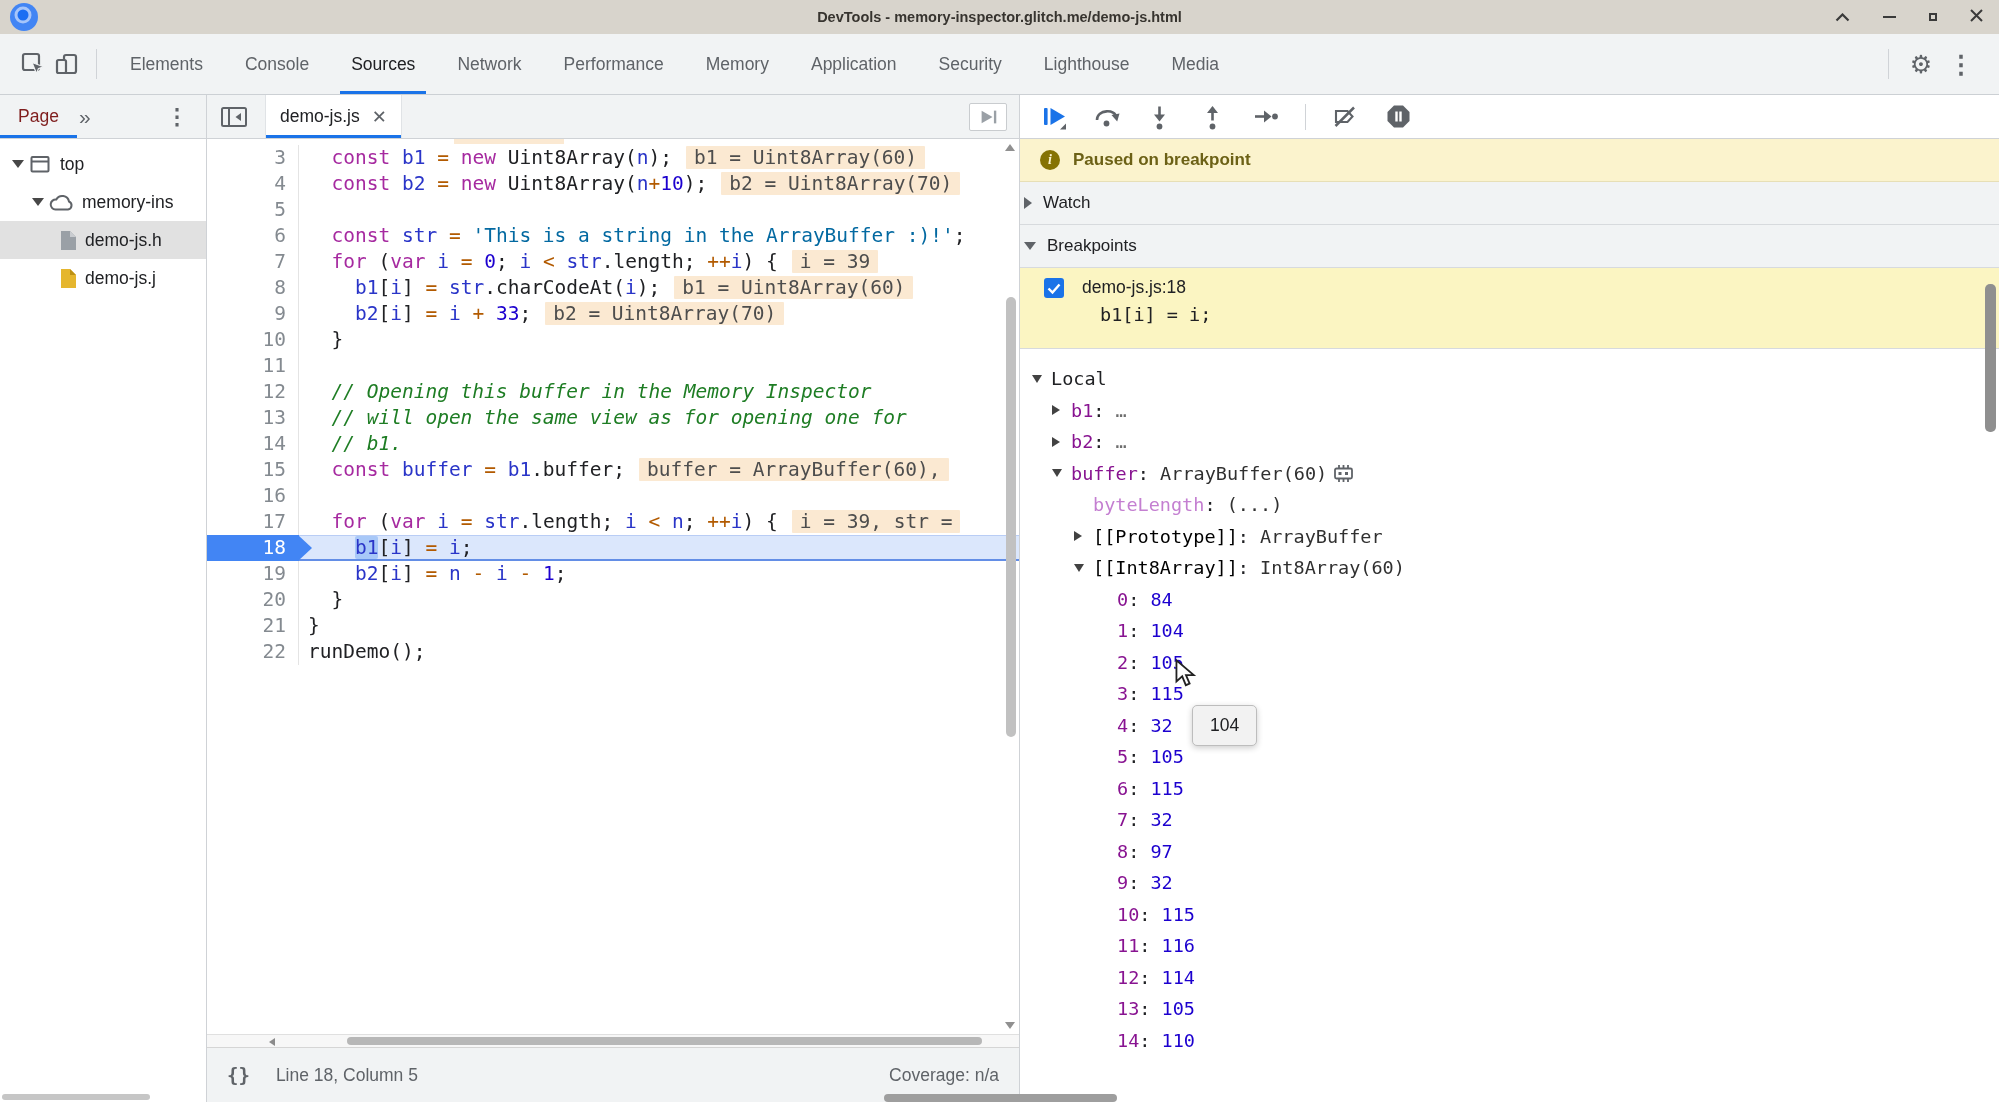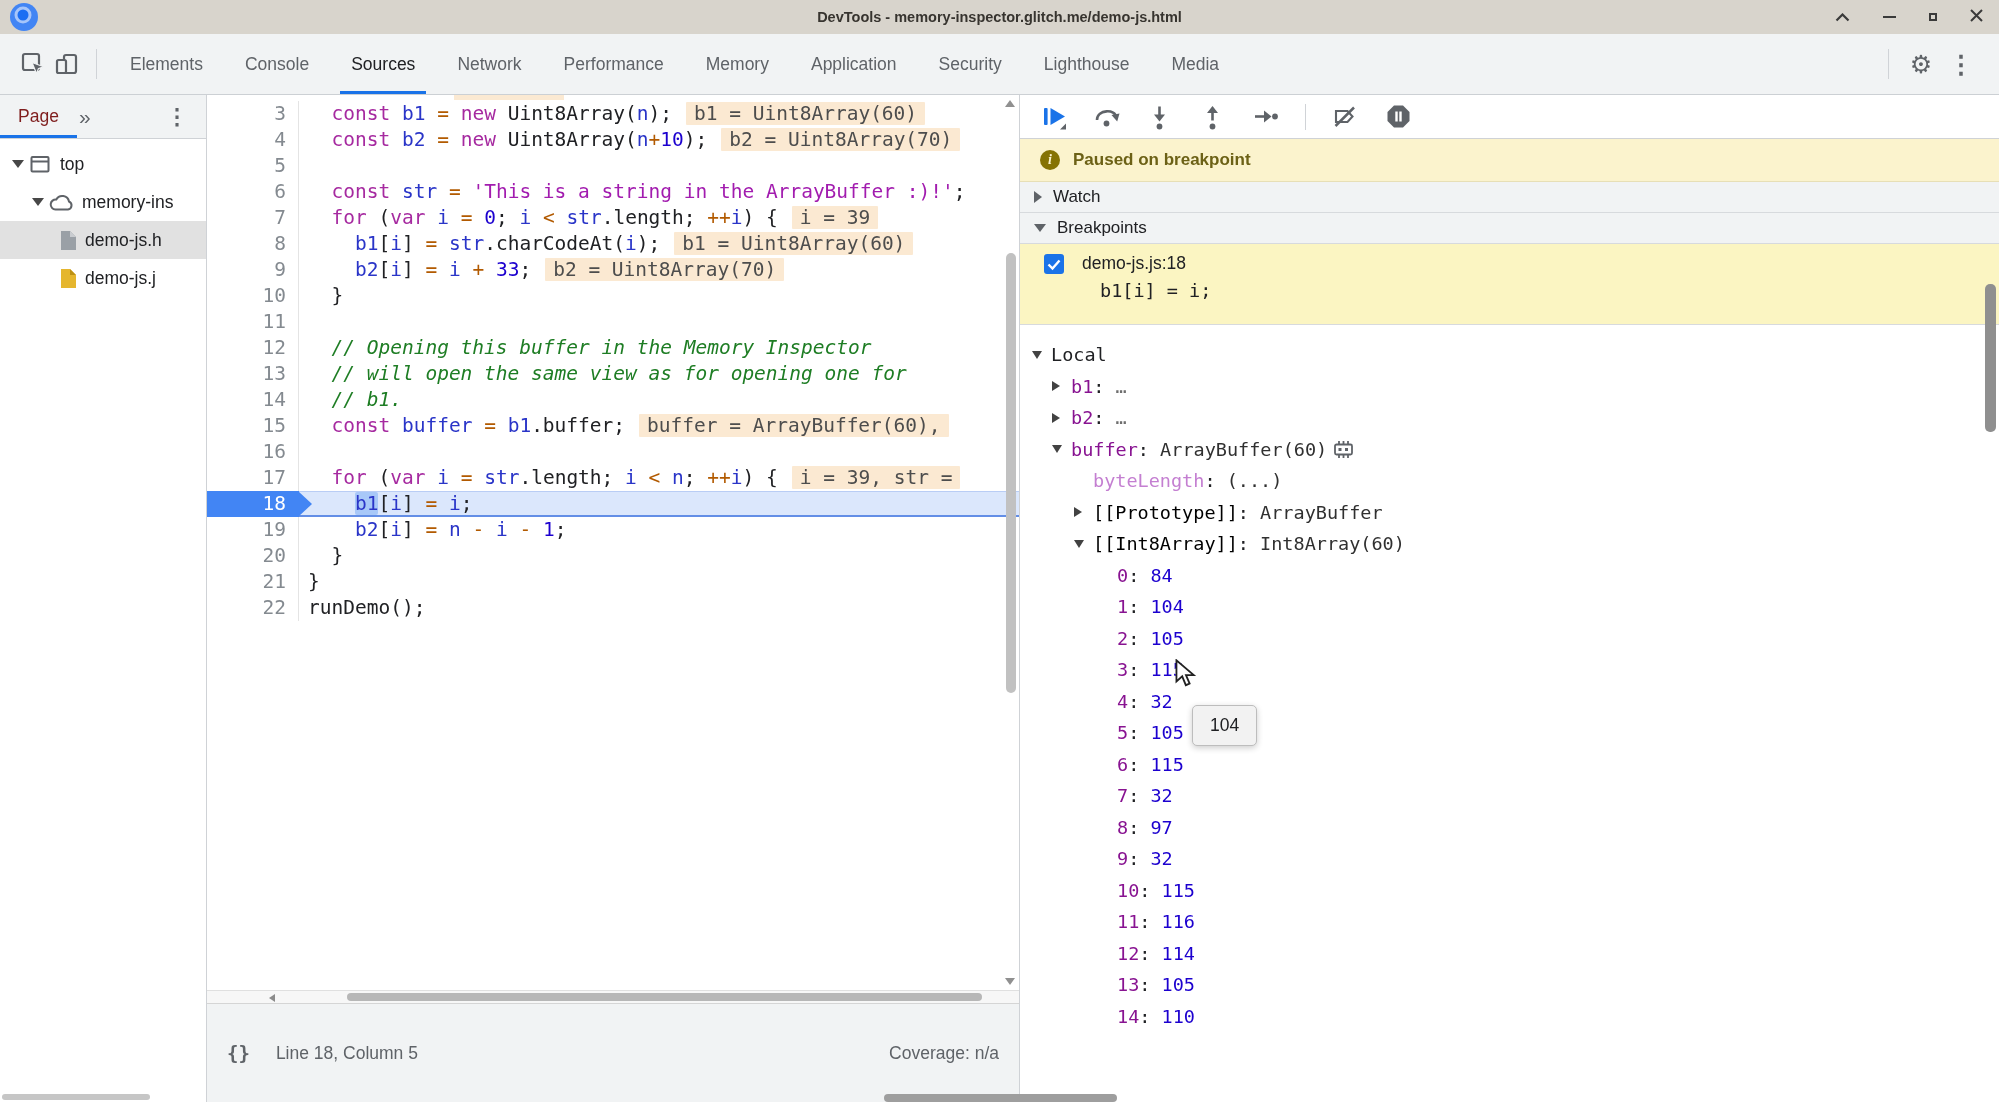"demo-js.js" div.editor-tabbar { html: none -> <div> <span> <svg> <rect></rect> <line></line> <path></path> </svg> </span> <span> <span>demo-js.js</span> <span>✕</span> </span> <span> <svg> <path></path> <rect></rect> </svg> </span> </div> }
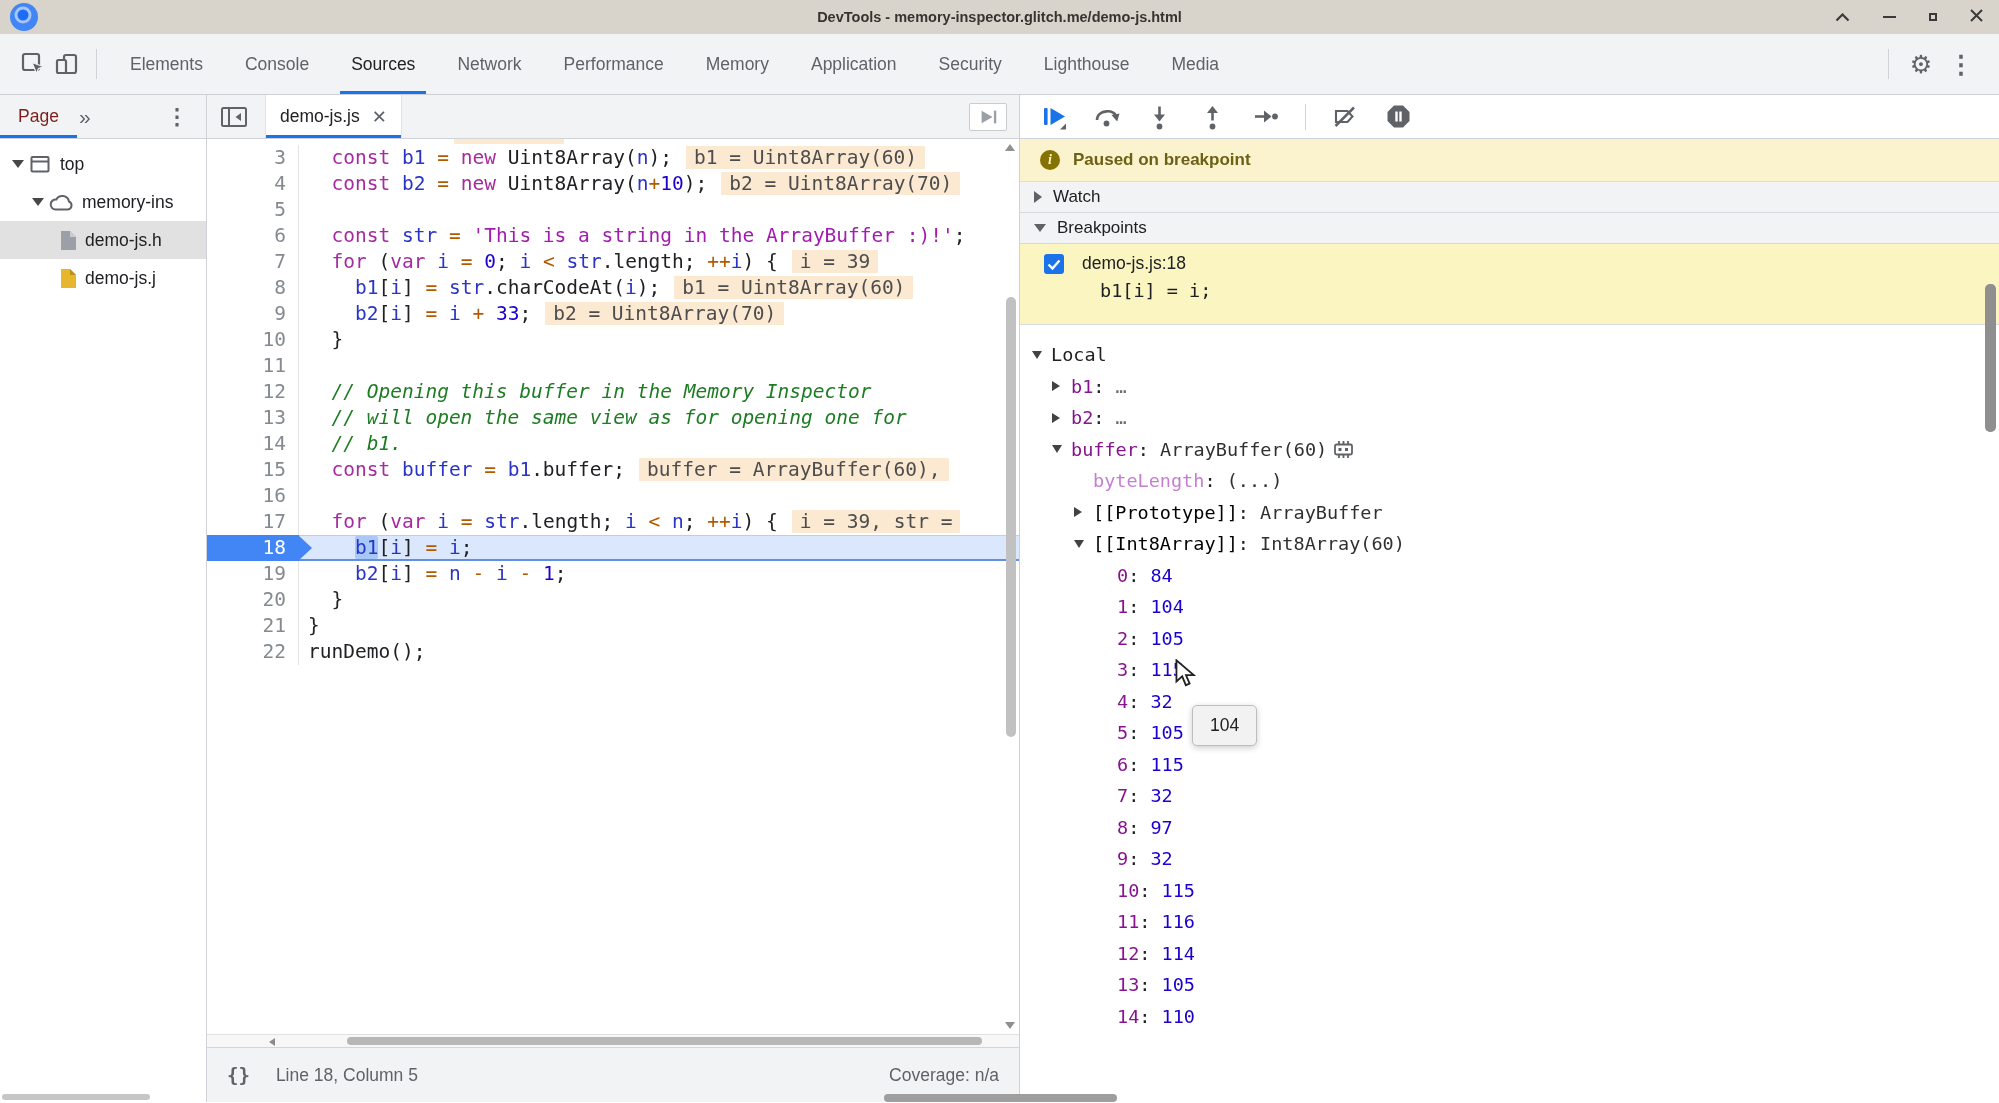"Watch" .sec-header { height: 31px -> 43px; padding-left: 14px -> 4px }
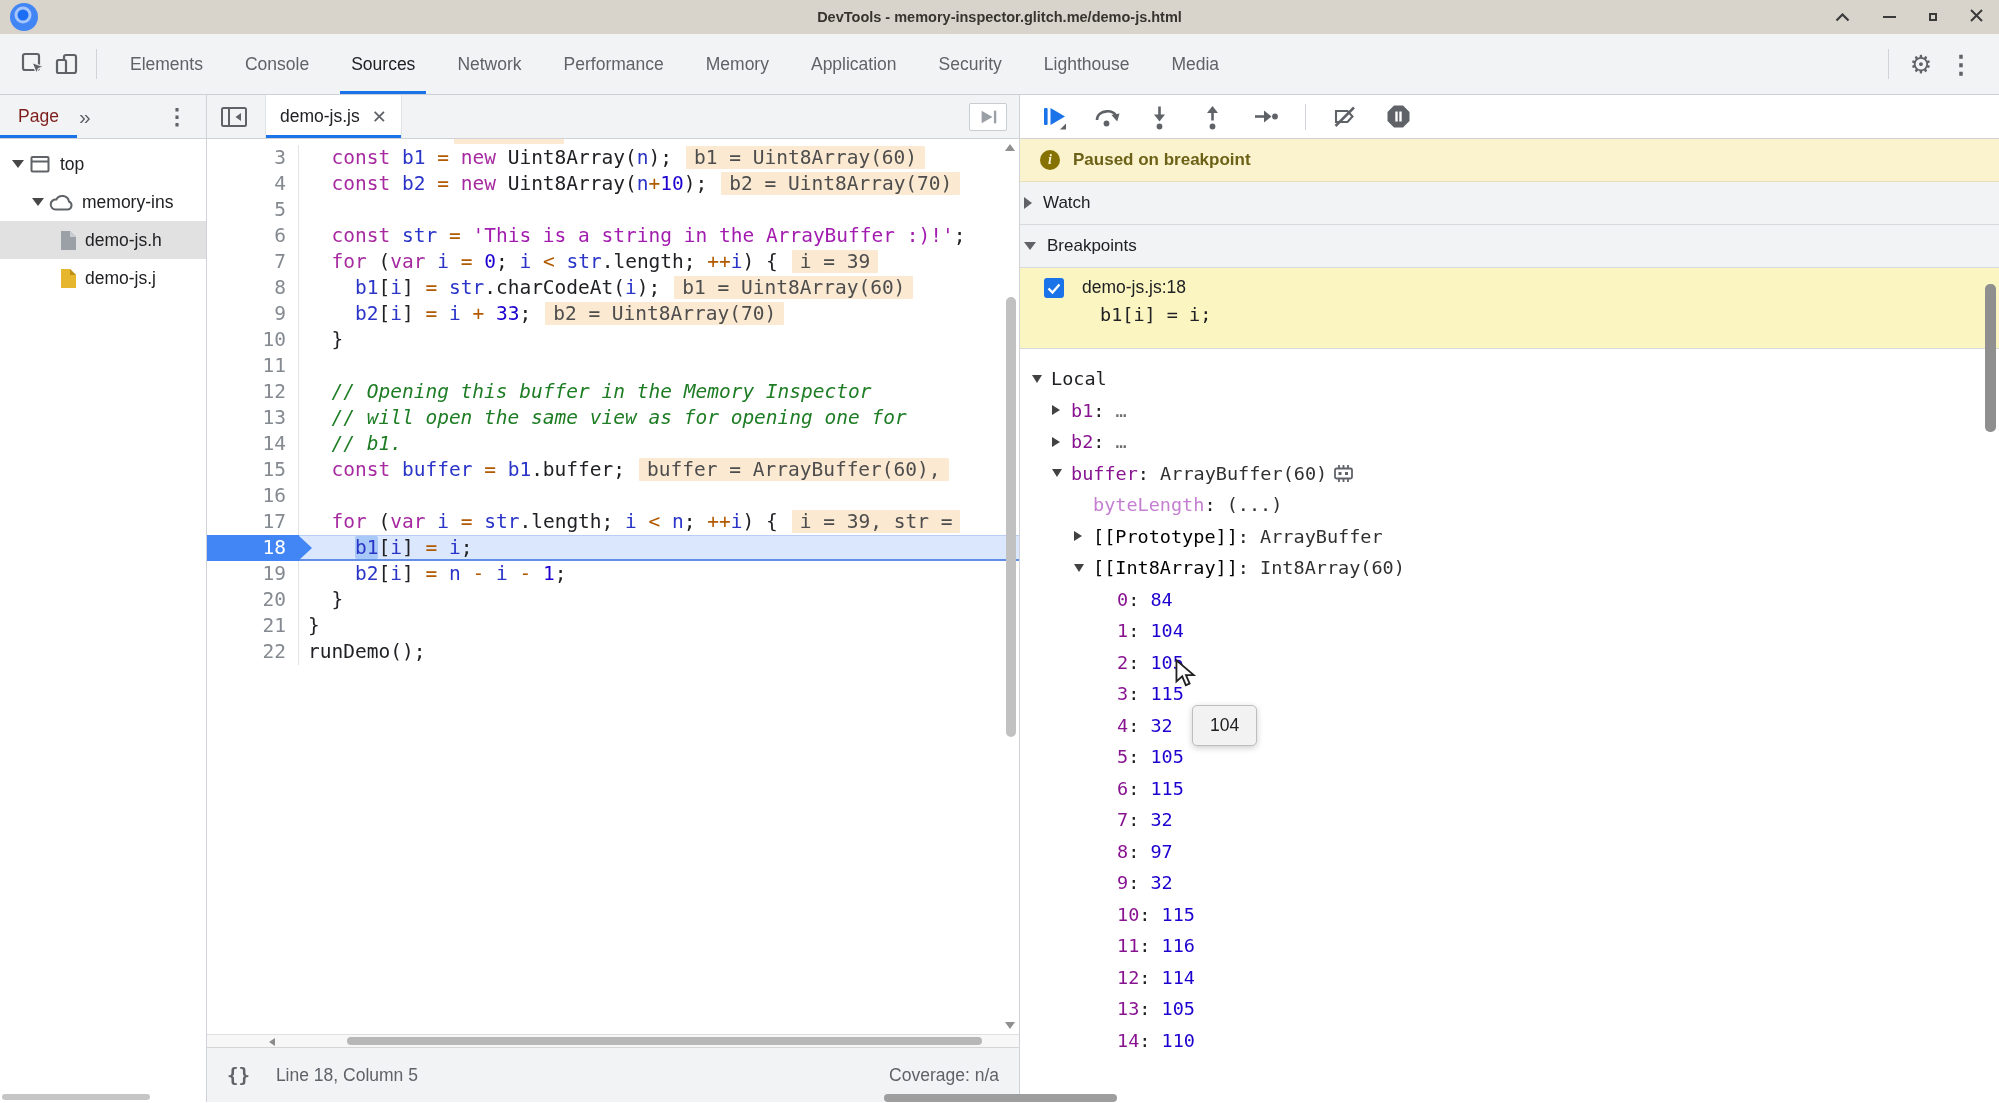"'This is a string in" .tok-str { color: #a21caf -> #0369a1 }
